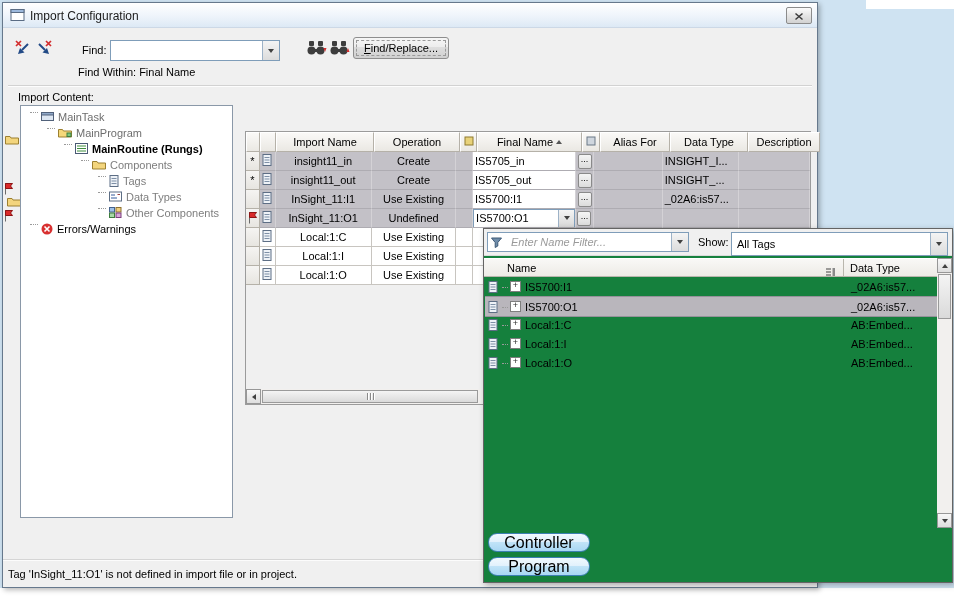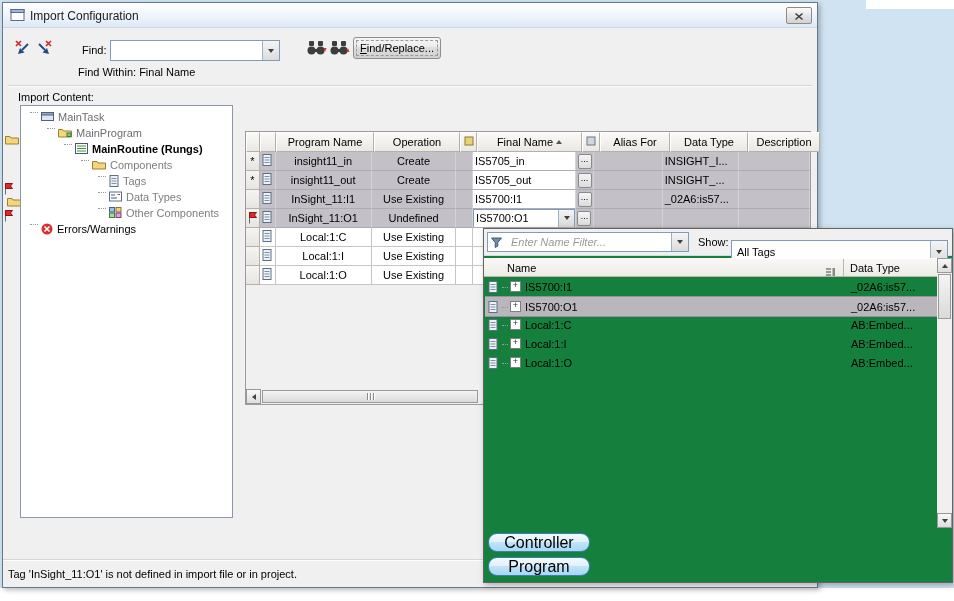"Find/Replace..." button.abs { width: 88px -> 96px }
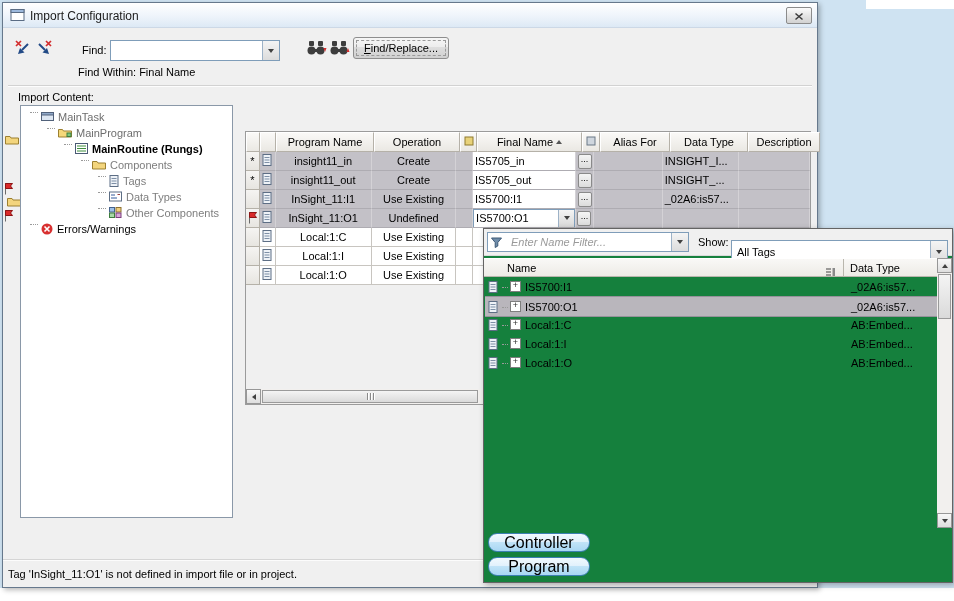"Program Name" span { text: Program -> Import }
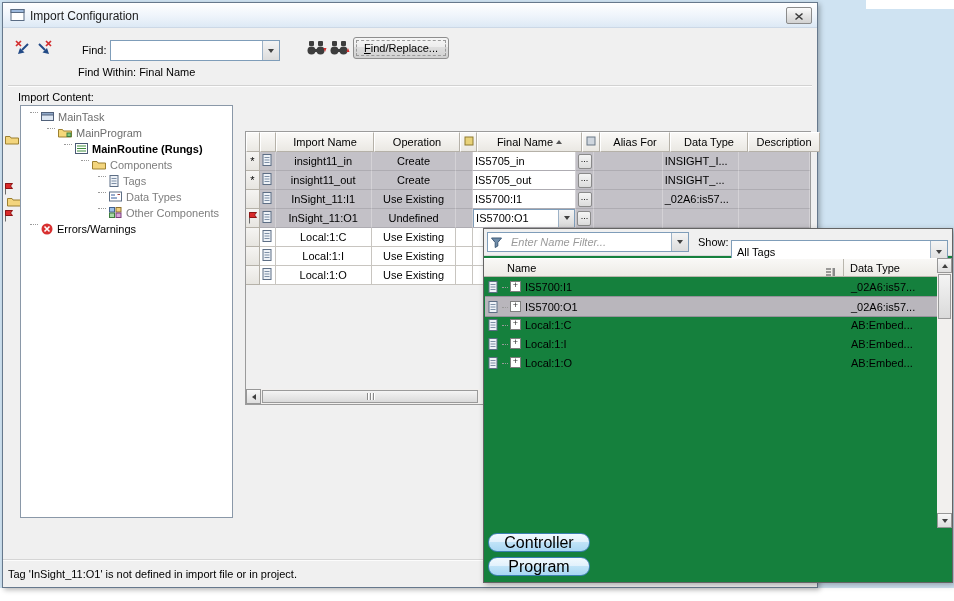"All Tags" div.abs { top: 11px -> 3px }
